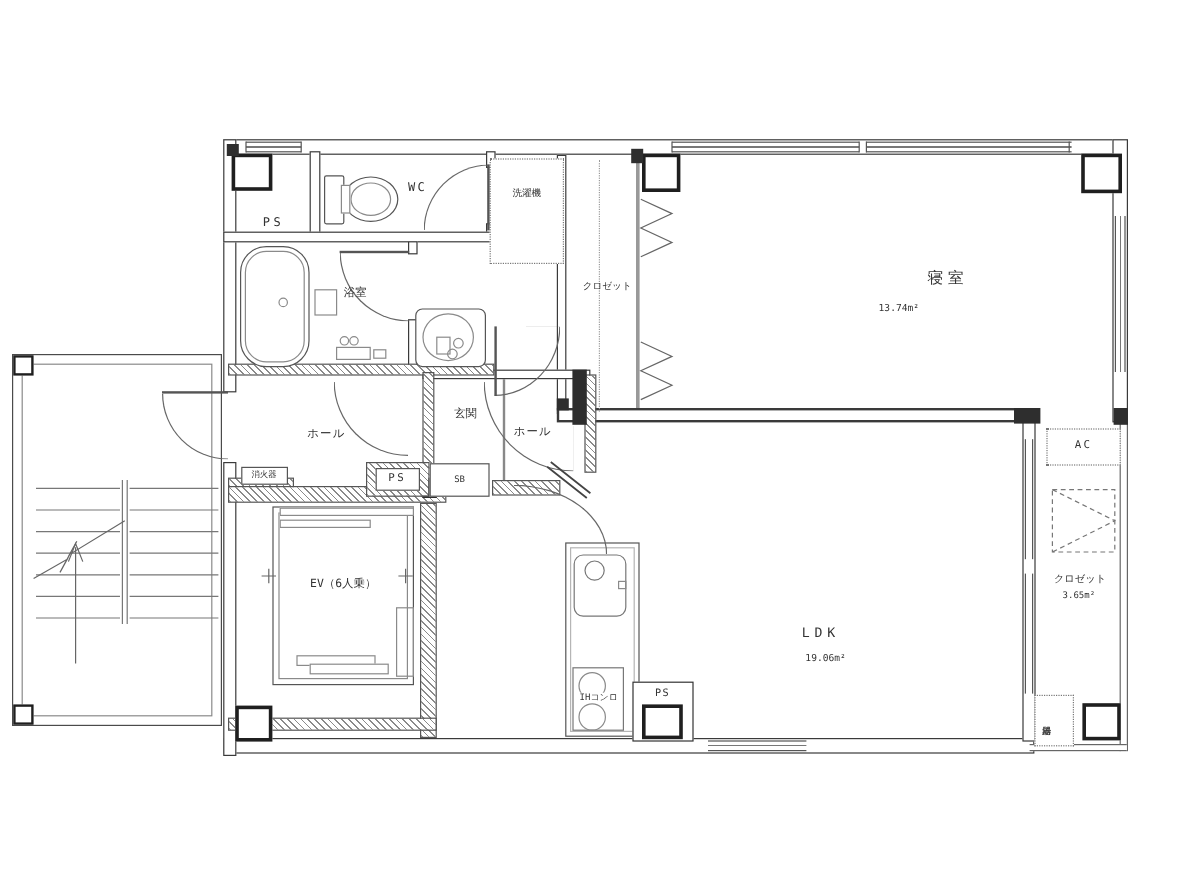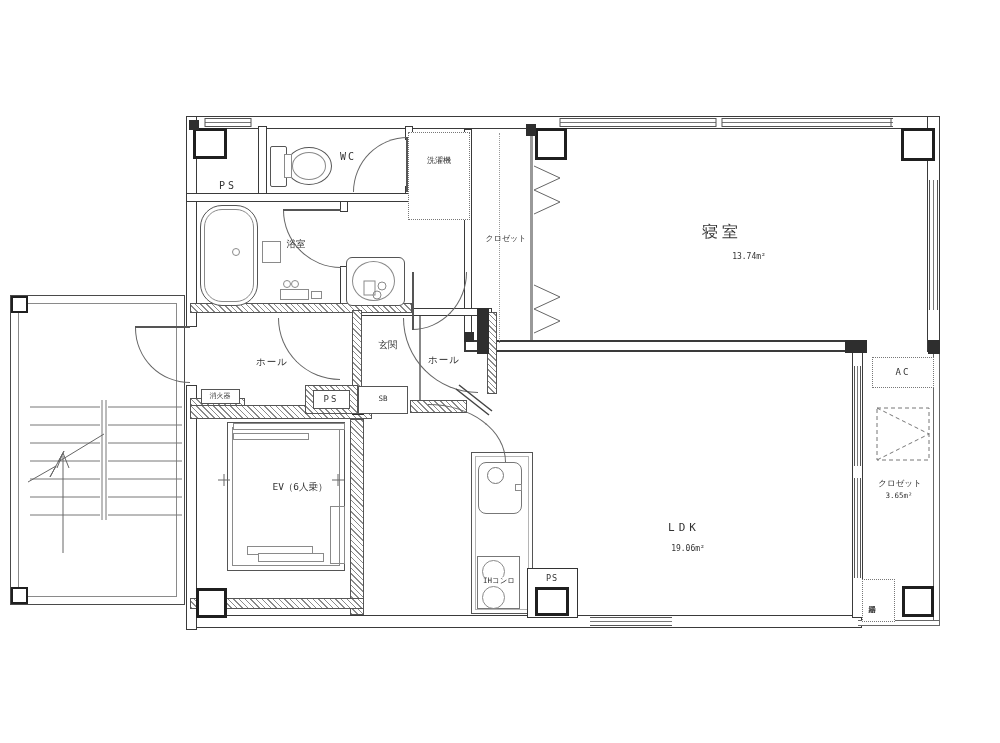"寝室" div.lbl { font-size: 16px -> 13px; left: 712px -> 780px }
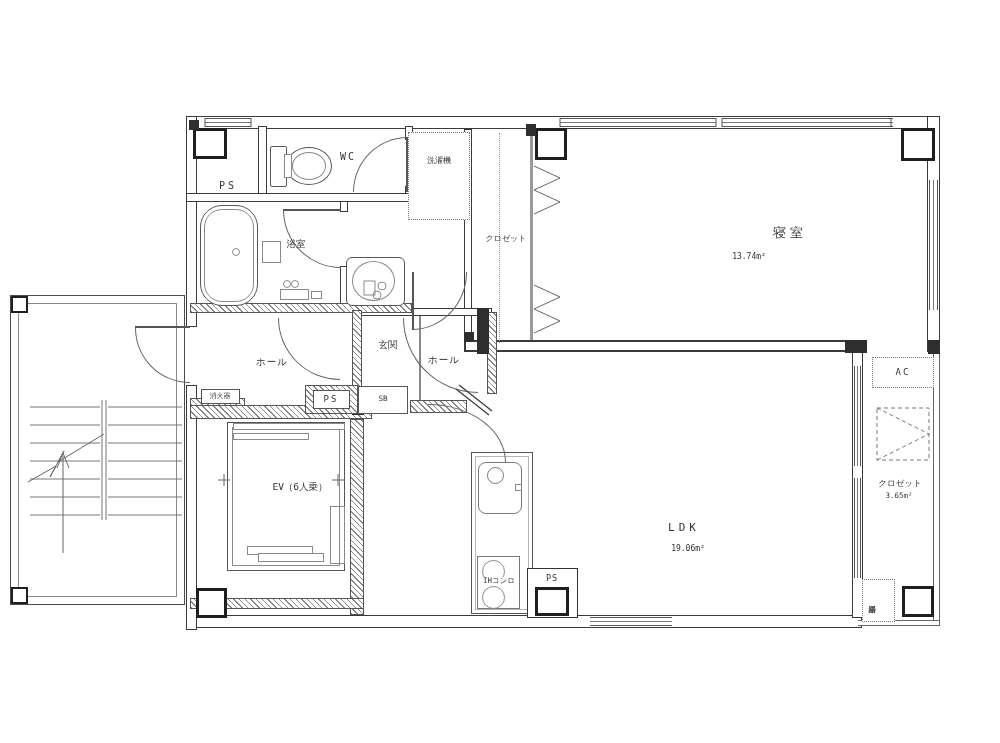"EV（6人乗）" div.lbl { left: 300px -> 286px }
